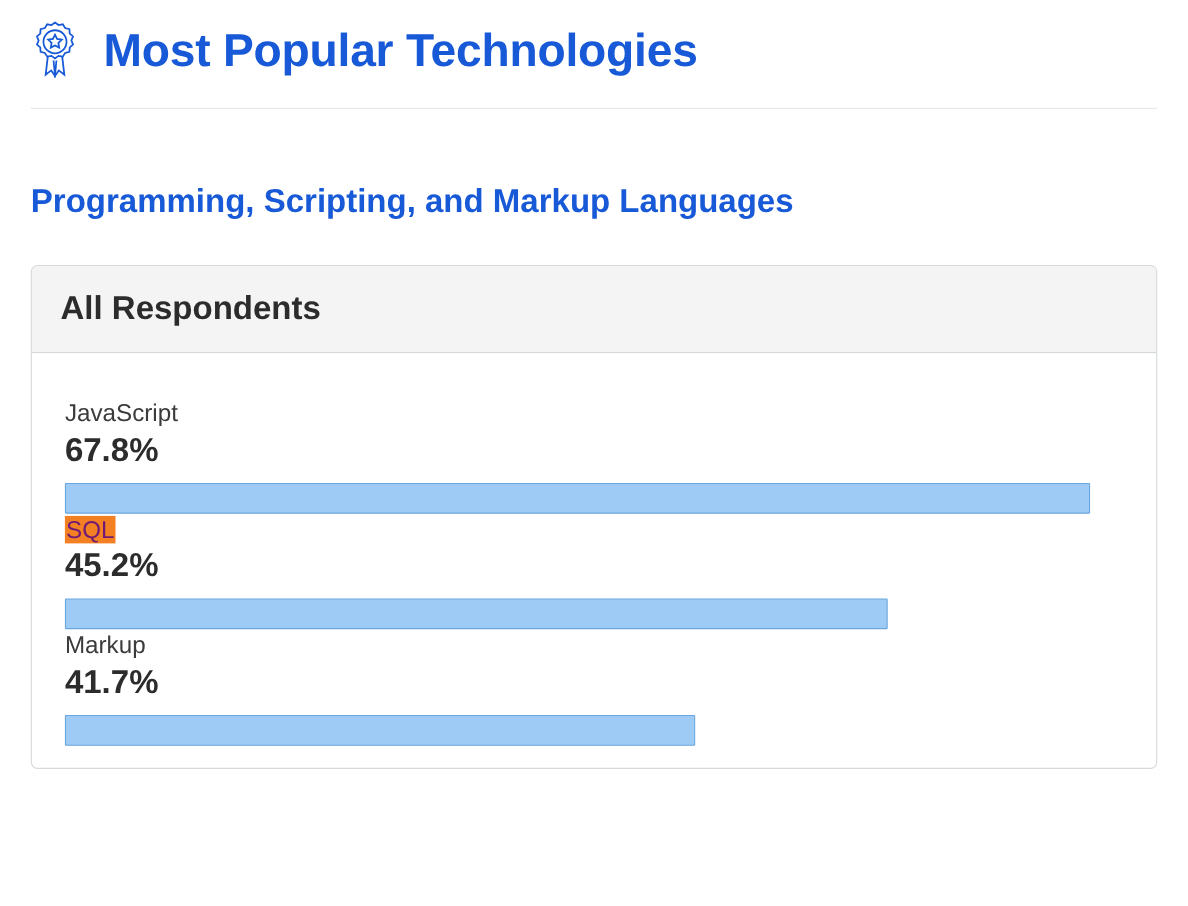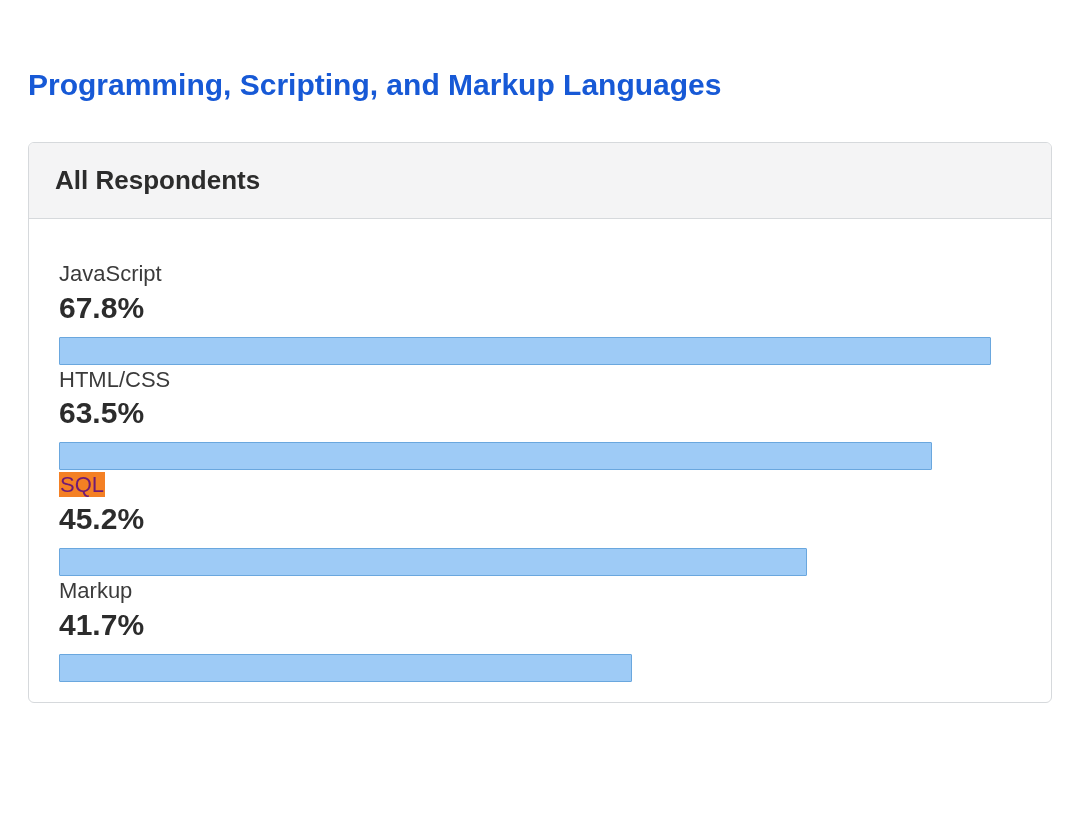"Most Popular Technologies" div.header { html: none -> <div> <div> <svg> <g> <path></path> <circle></circle> <path></path> <path></path> <path></path> </g> </svg> </div> <div>Most Popular Technologies</div> </div> }
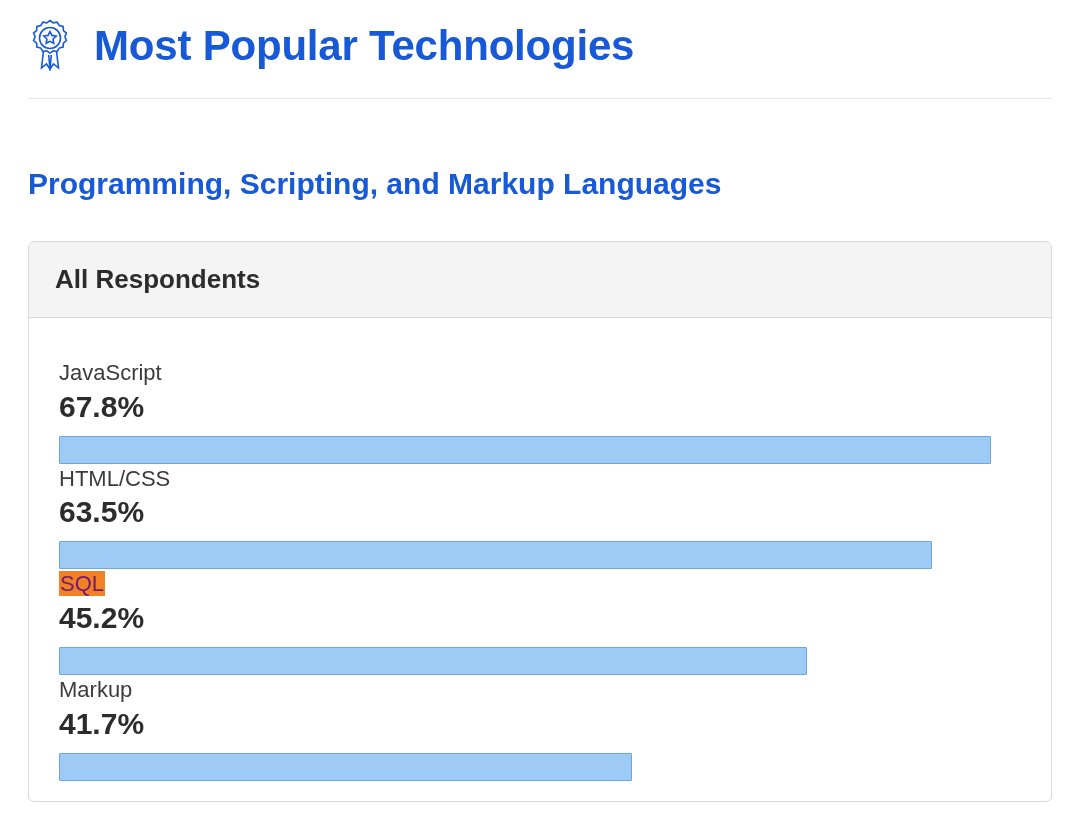"All Respondents" .panel-header-text { font-size: 26px -> 30px }
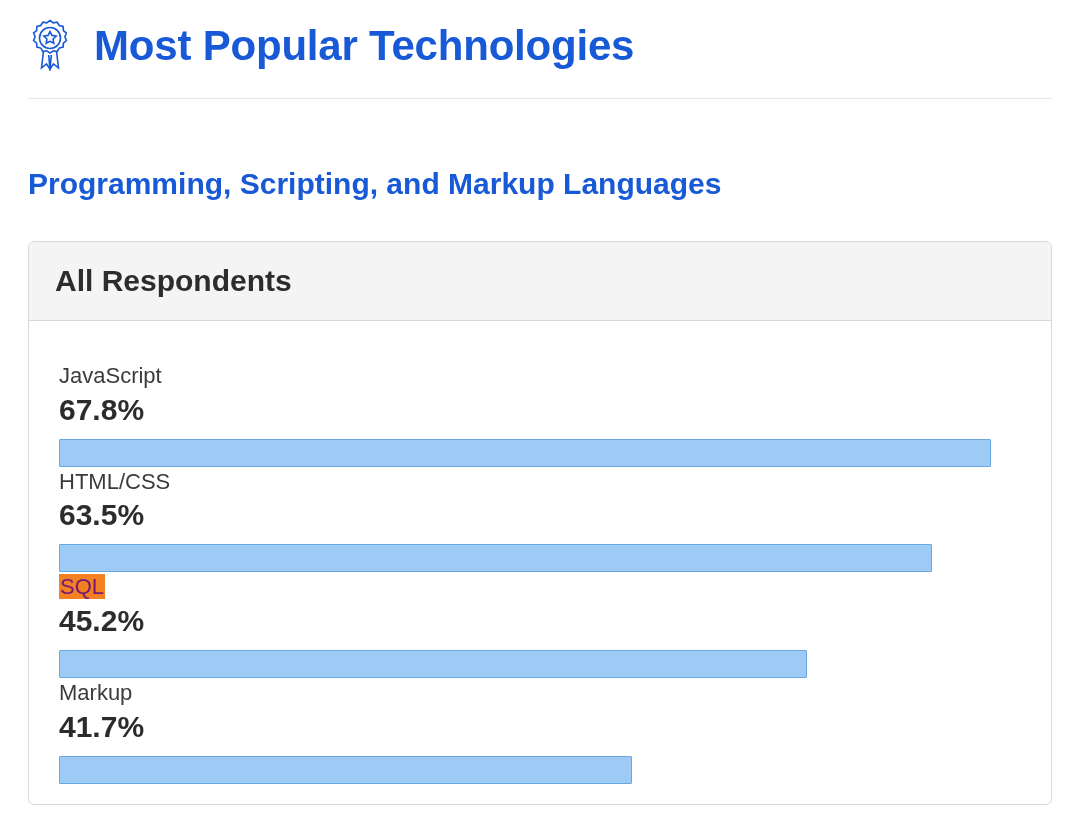"HTML/CSS" div.bar-row { html: <div> <div><span>HTML/CSS</span></div> <div>63.5%</div> <div> <div></div> </div> </div> -> none }
